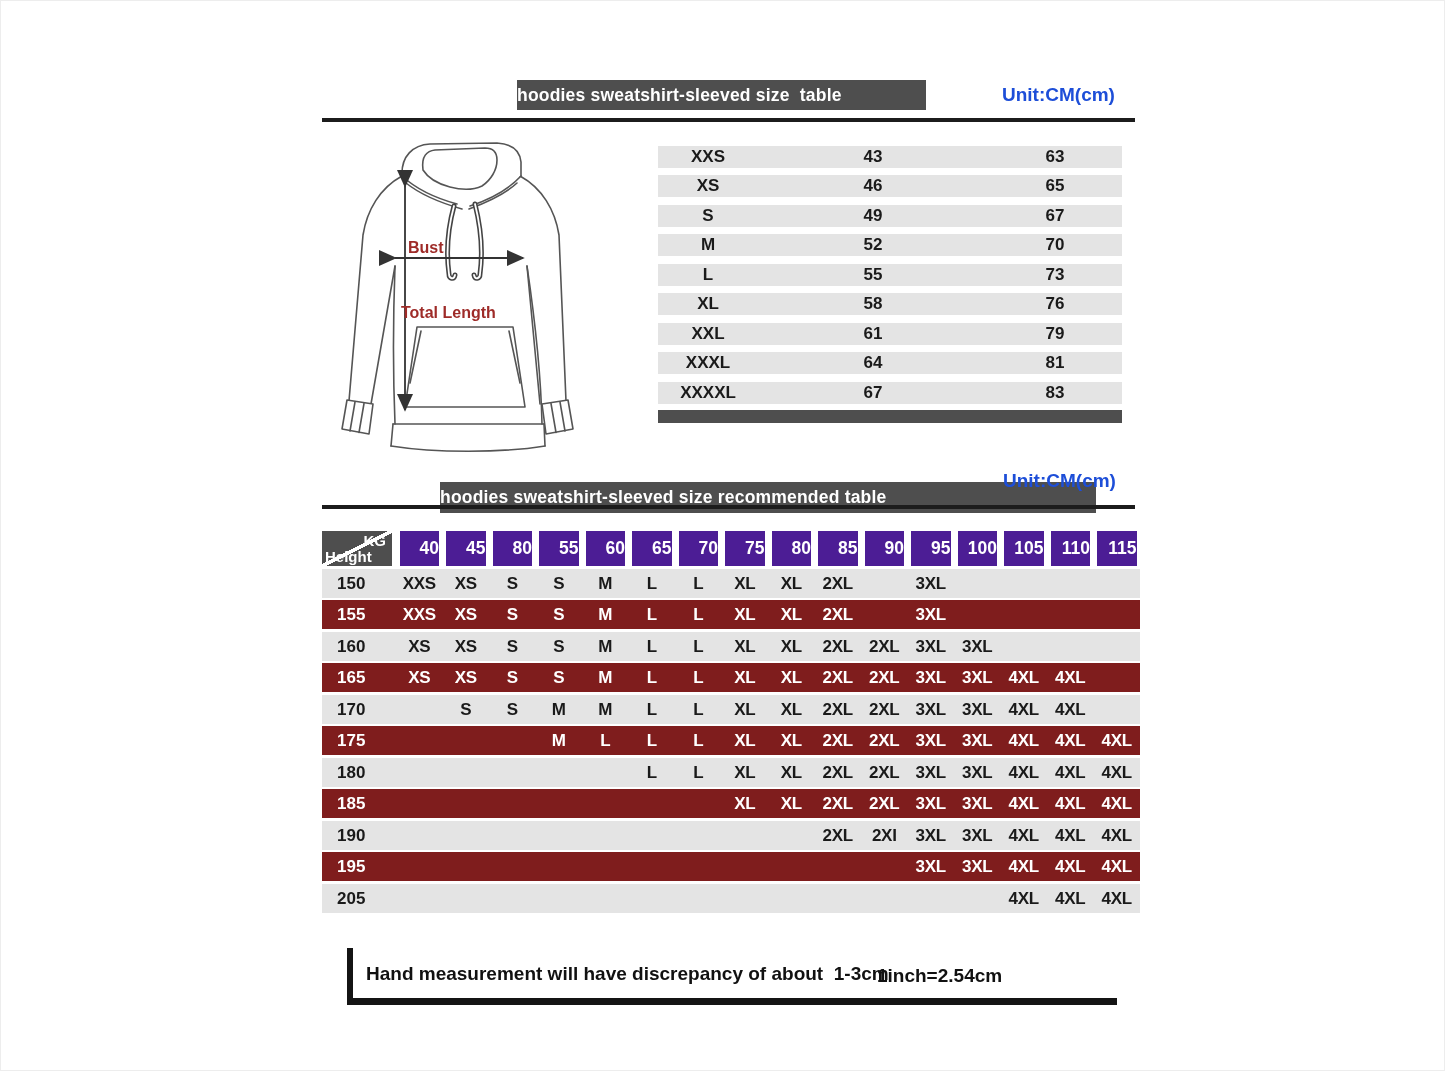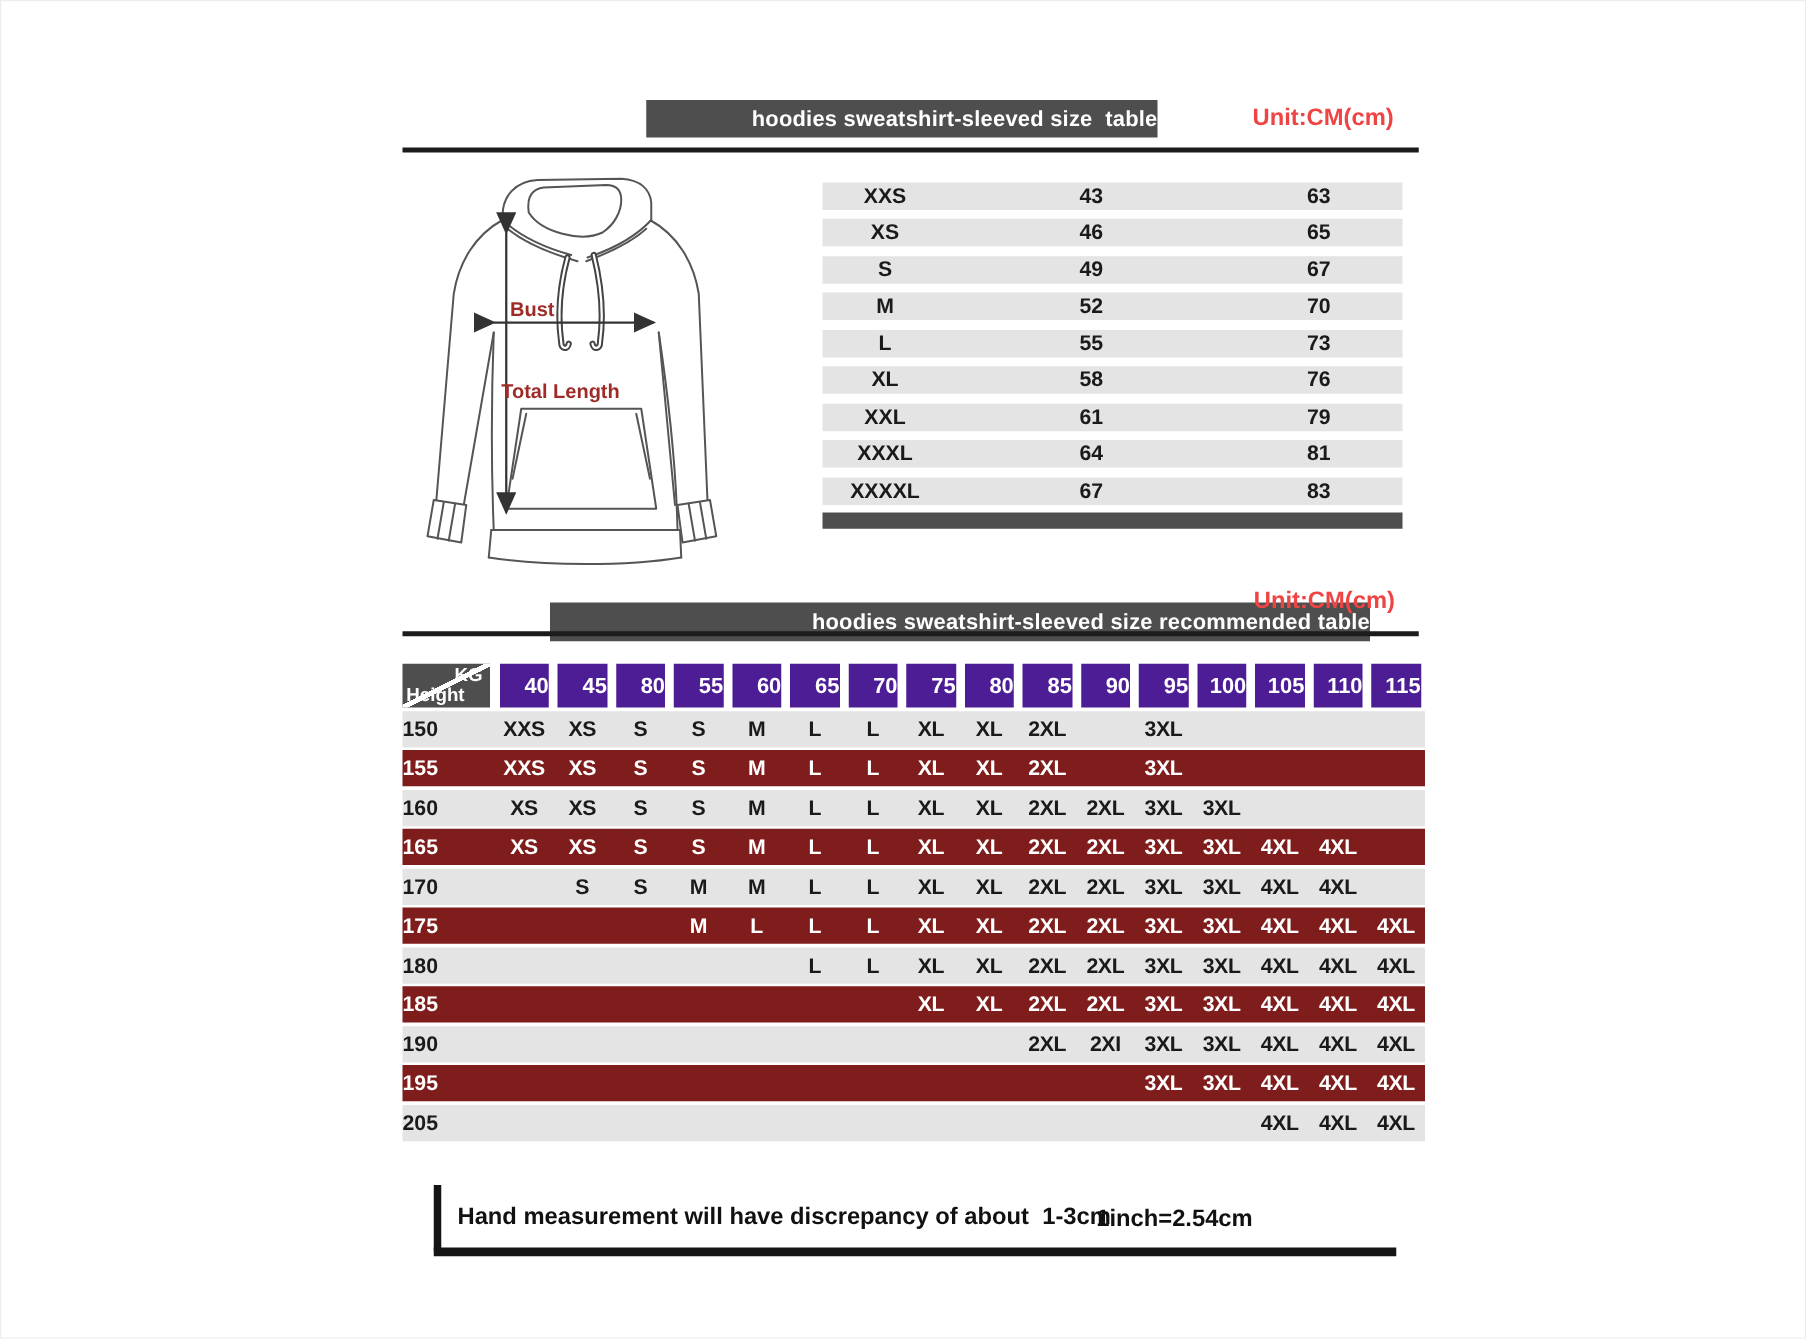"hoodies sweatshirt-sleeved size table" .title-bar { justify-content: flex-end -> flex-start }
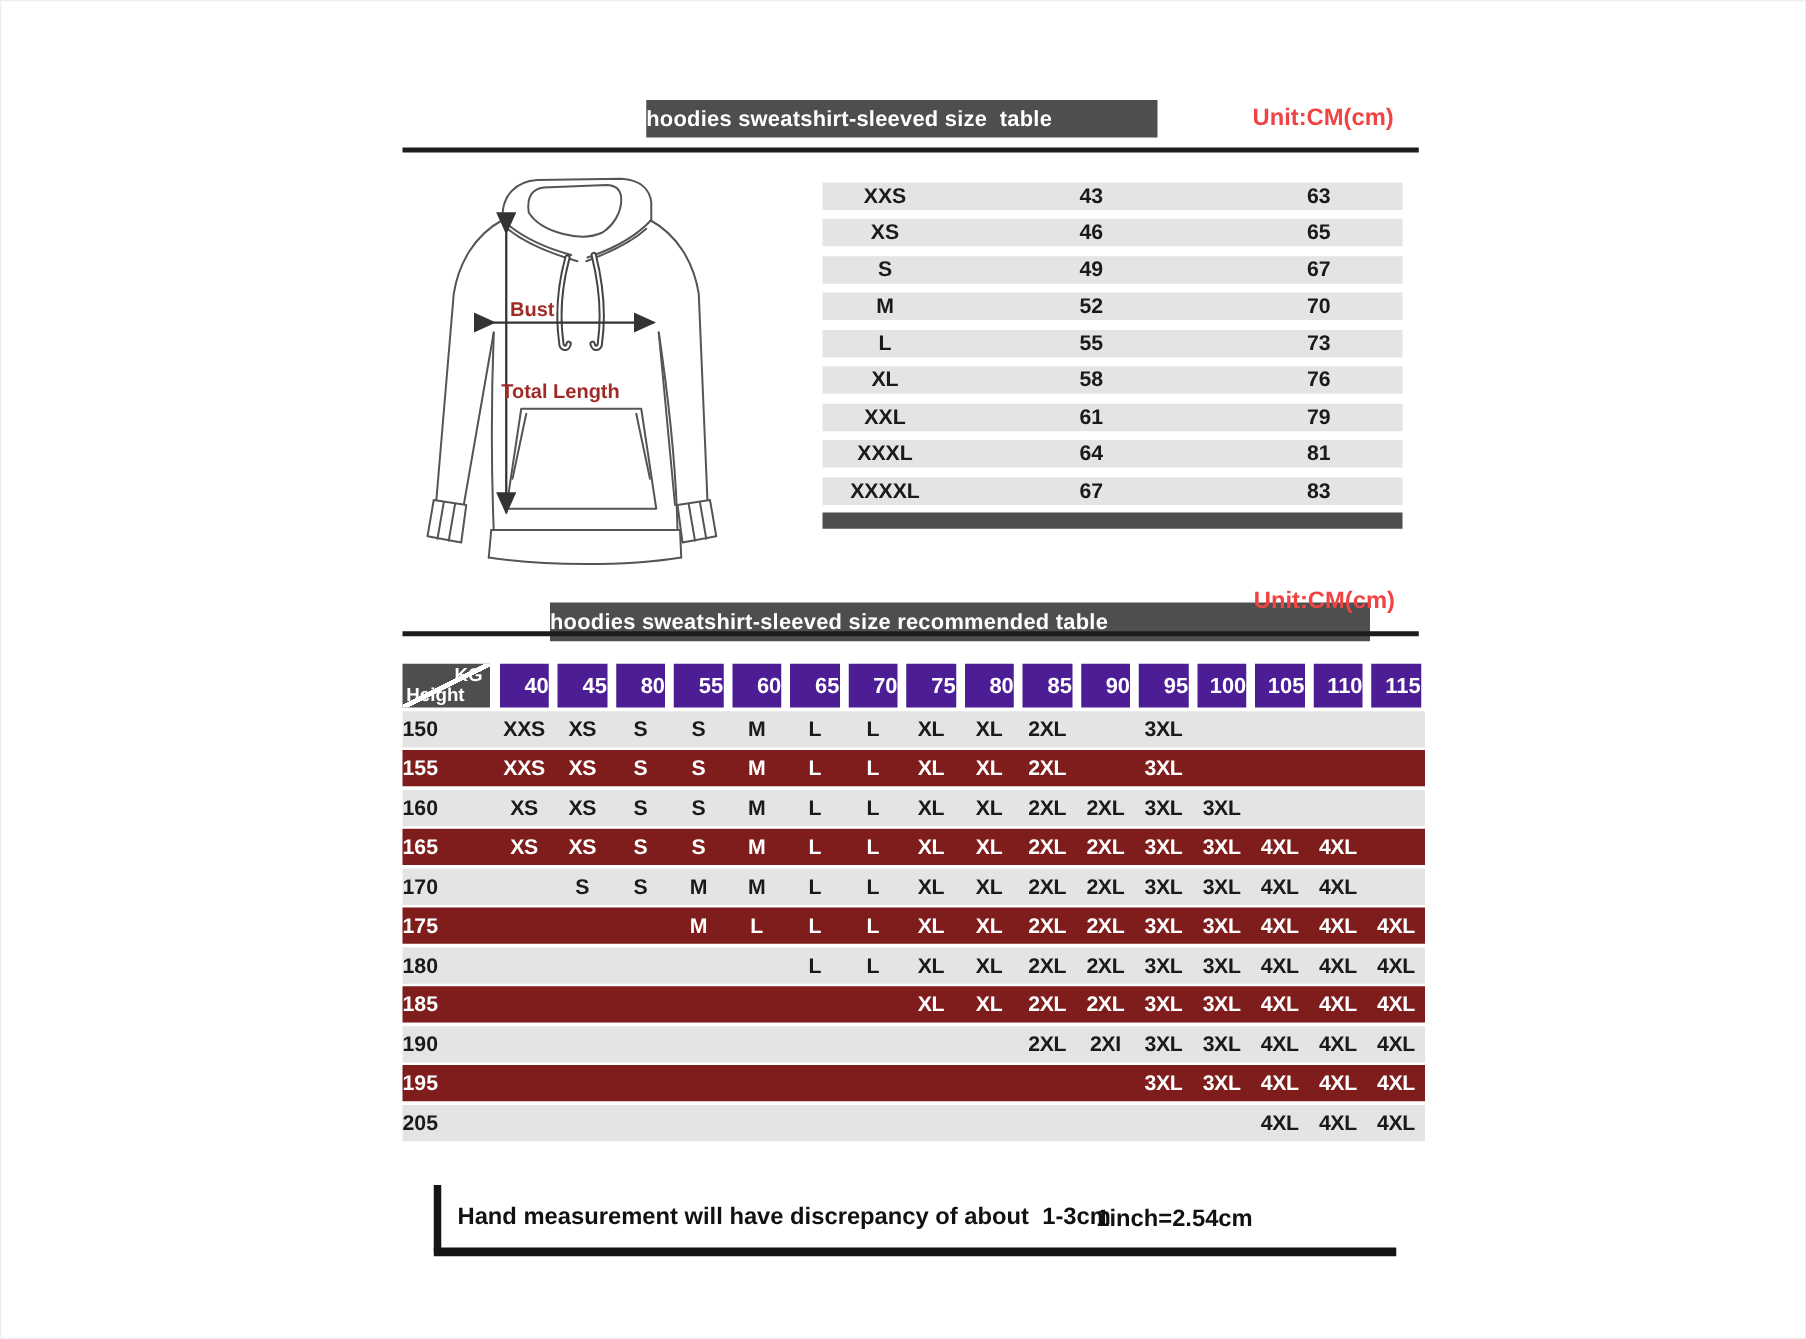"Unit:CM(cm)" .unit { color: #ef4444 -> #1d4ed8 }
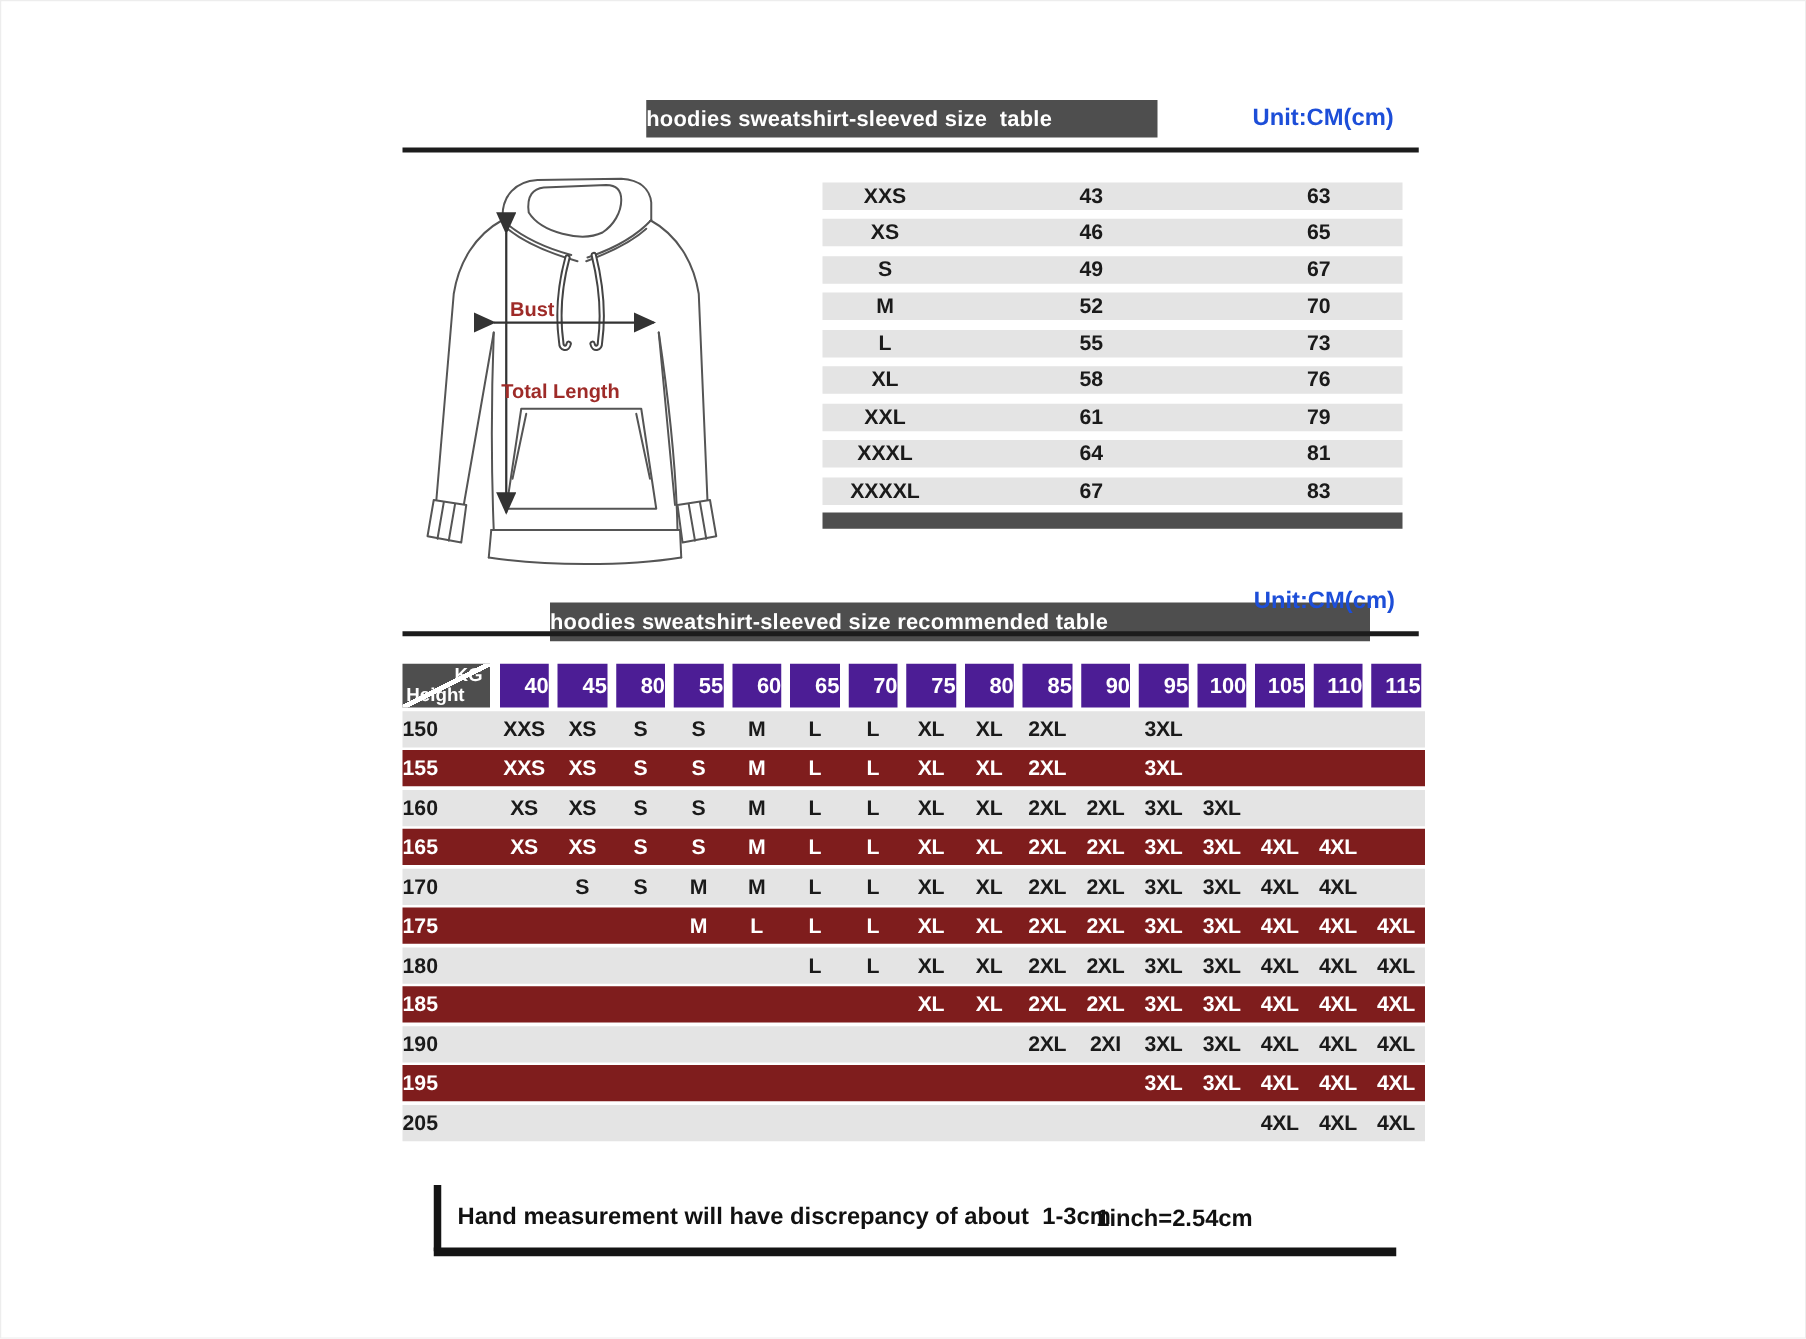"150" .m-height { padding-left: none -> 15px }
